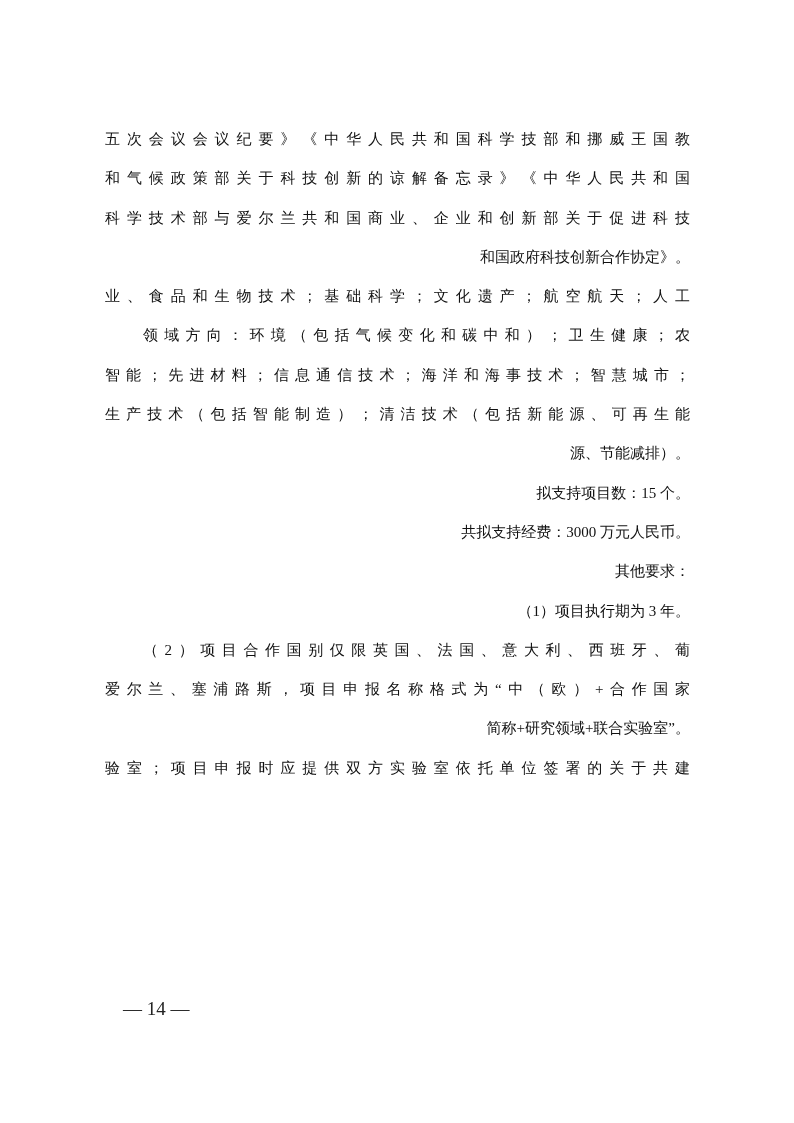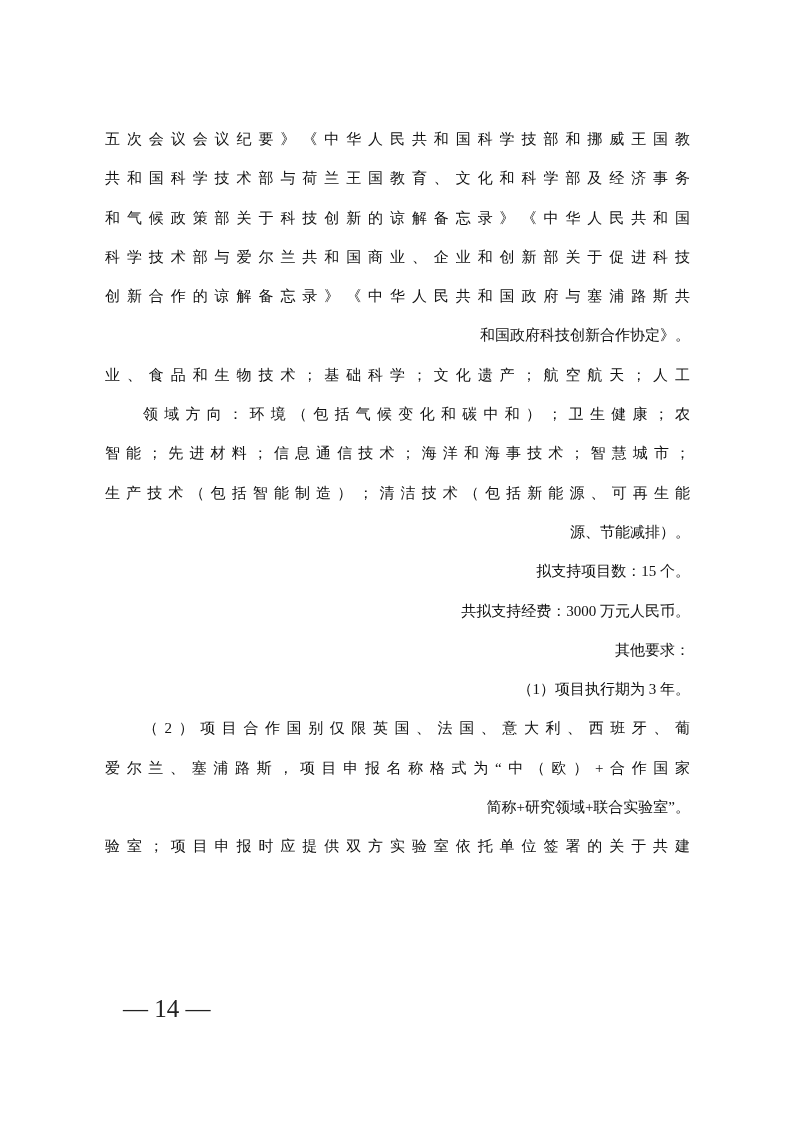"共和国科学技术部与荷兰王国教育、文化和科学部及经济事务" div.ln { html: <div>共和国科学技术部与荷兰王国教育、文化和科学部及经济事务</div> -> none }
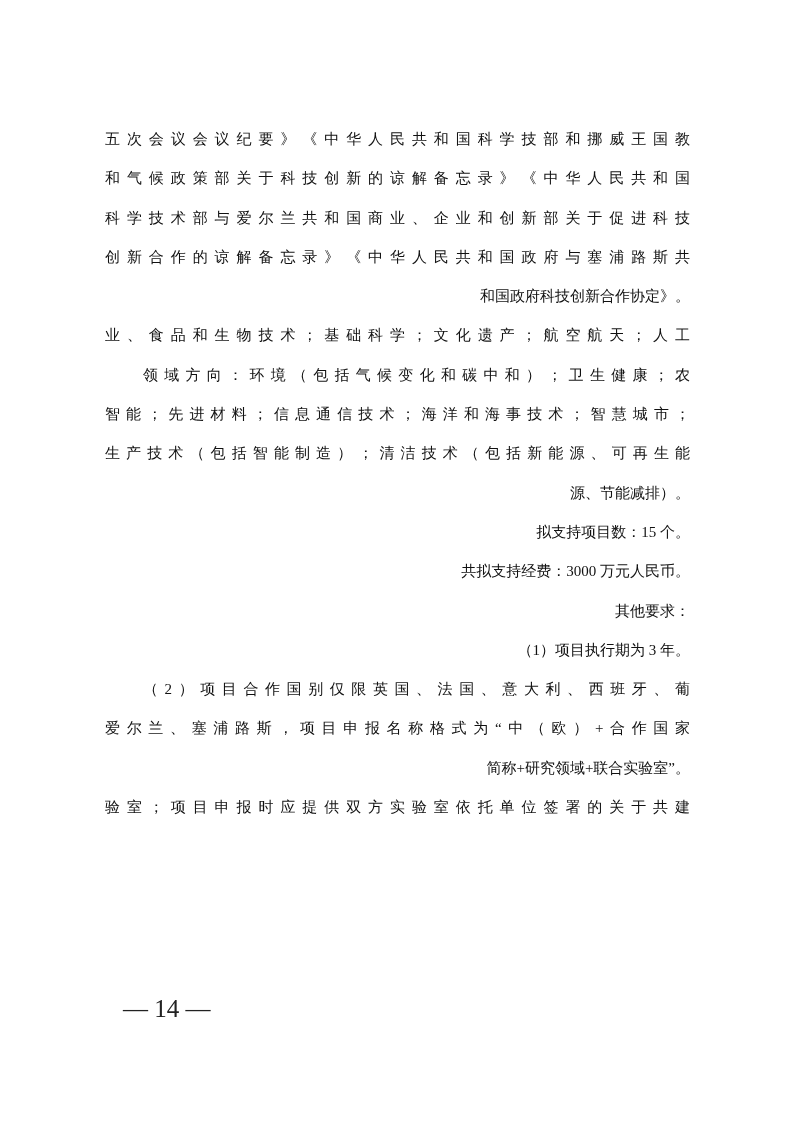"创新合作的谅解备忘录》《中华人民共和国政府与塞浦路斯共" div.ln { html: <div>创新合作的谅解备忘录》《中华人民共和国政府与塞浦路斯共</div> -> none }
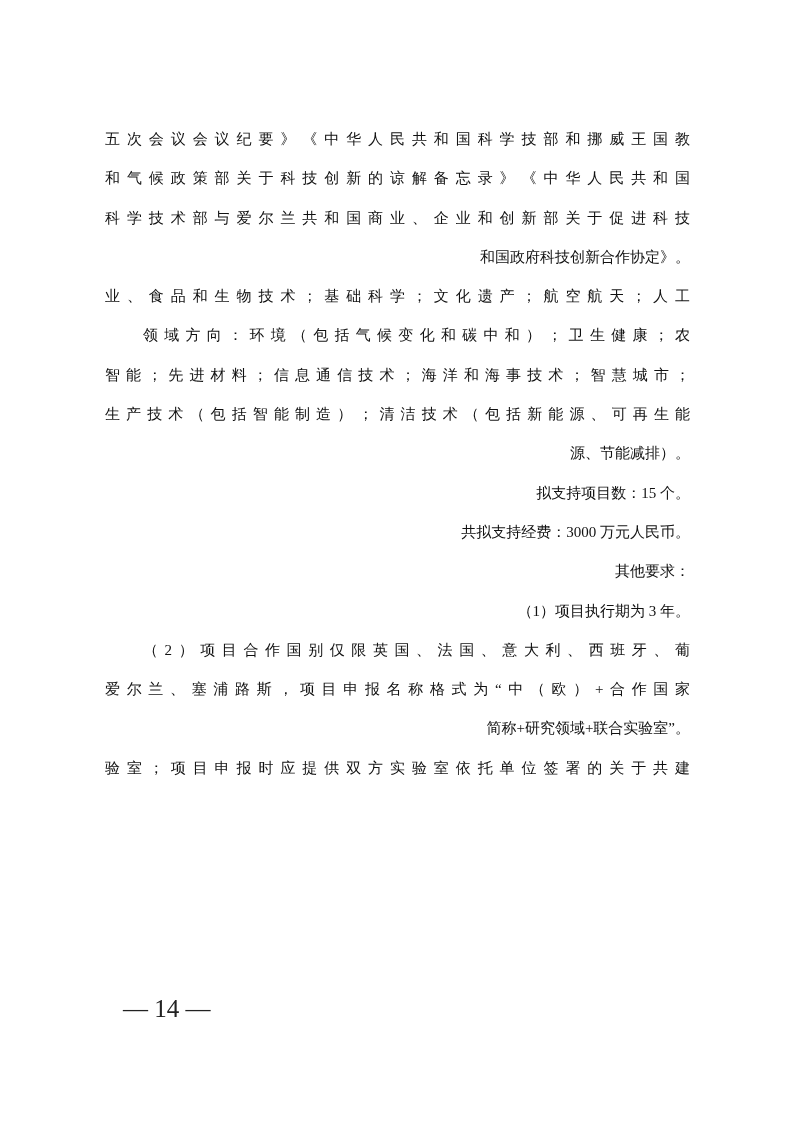"— 14 —" .footer { font-size: 25px -> 19px }
